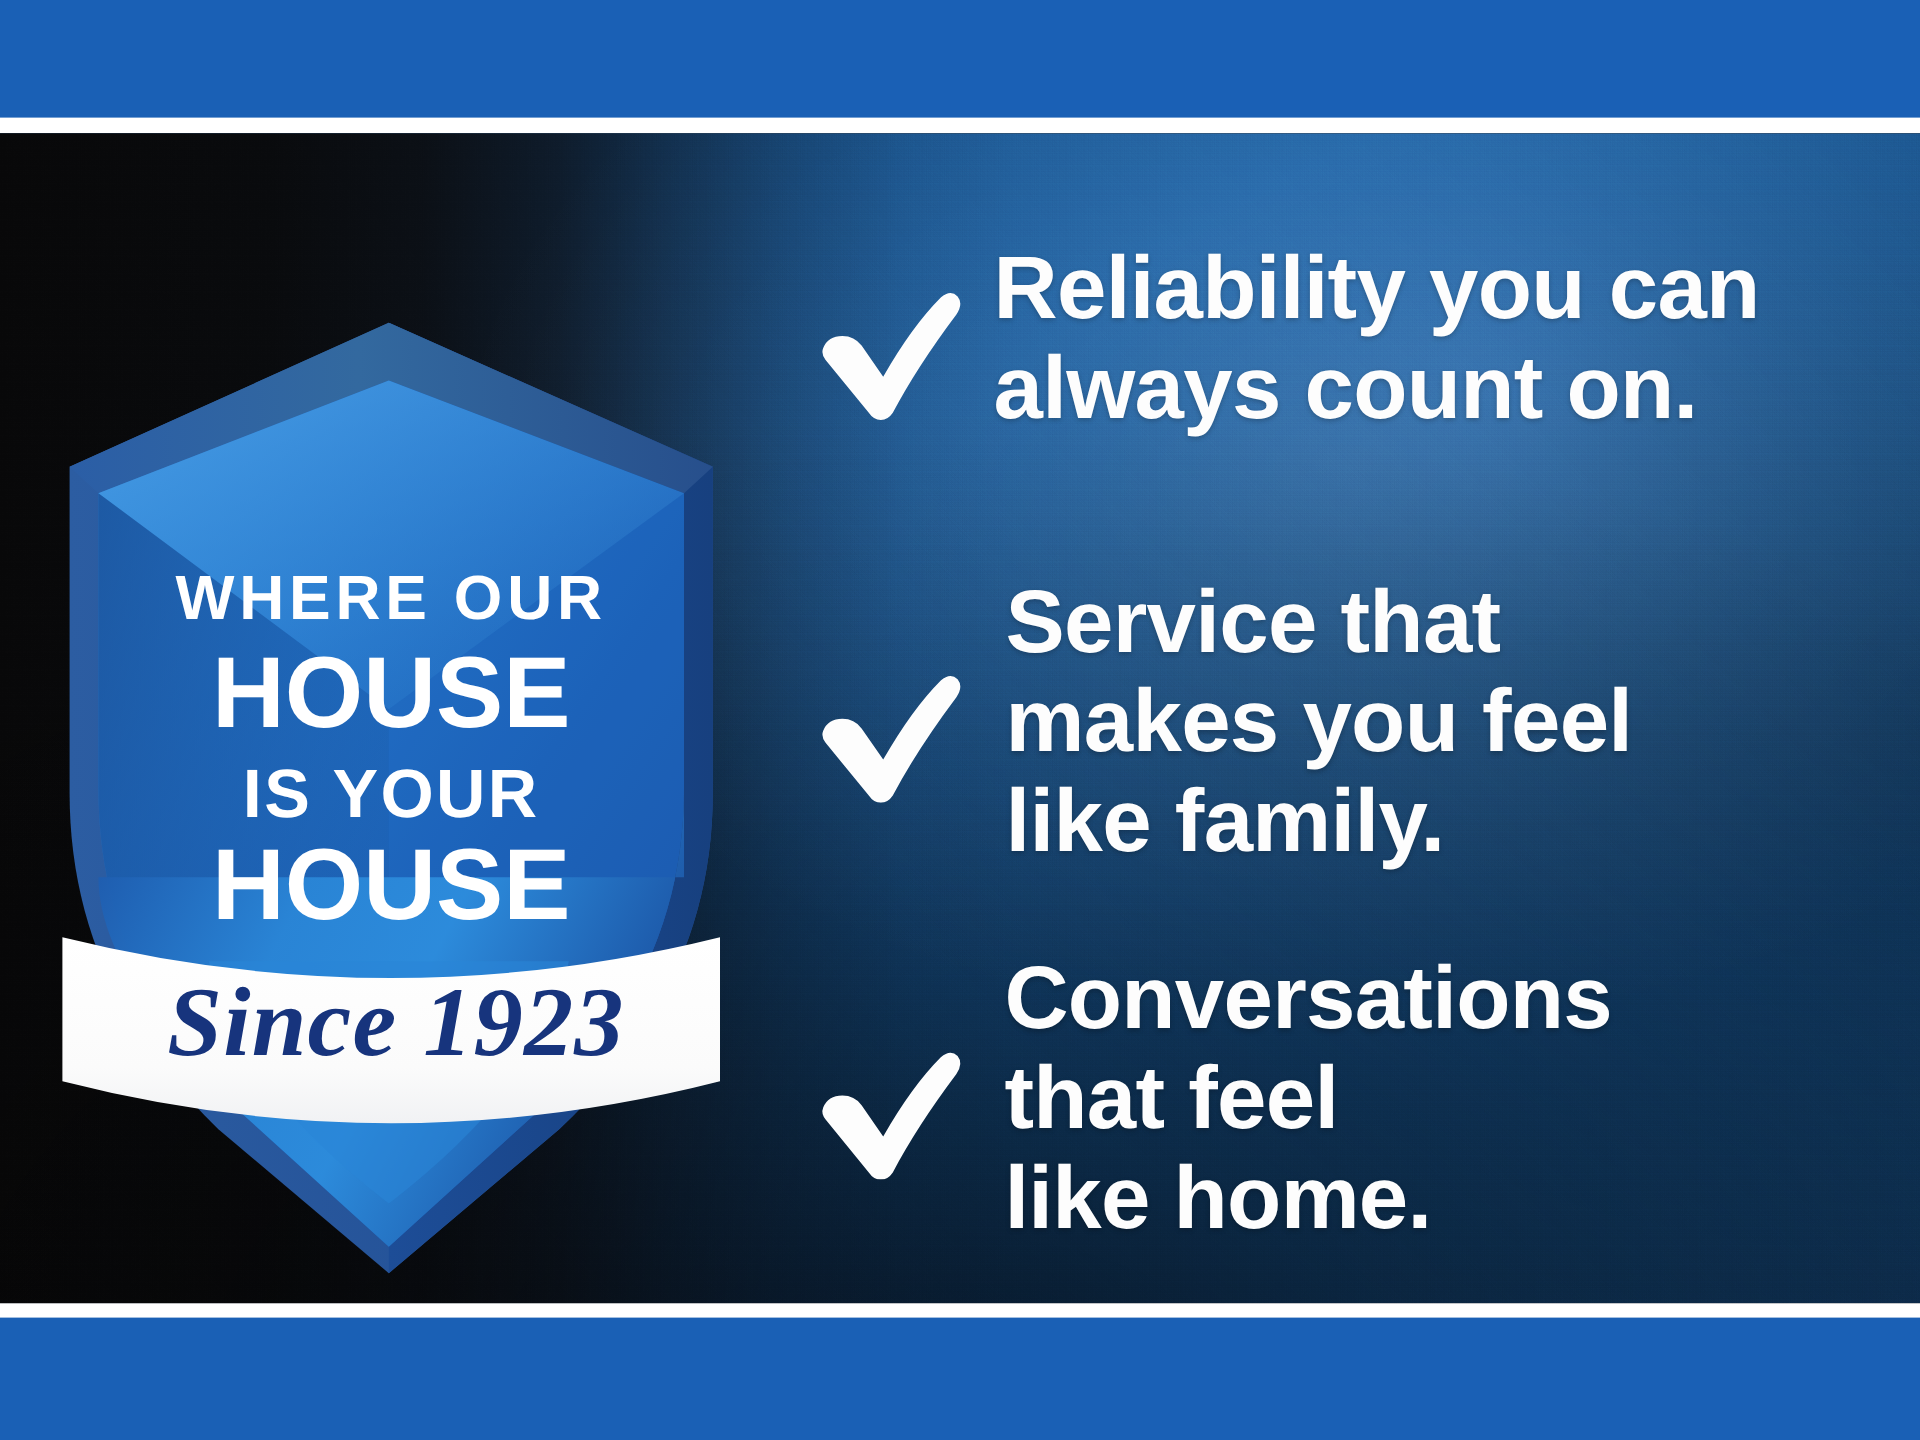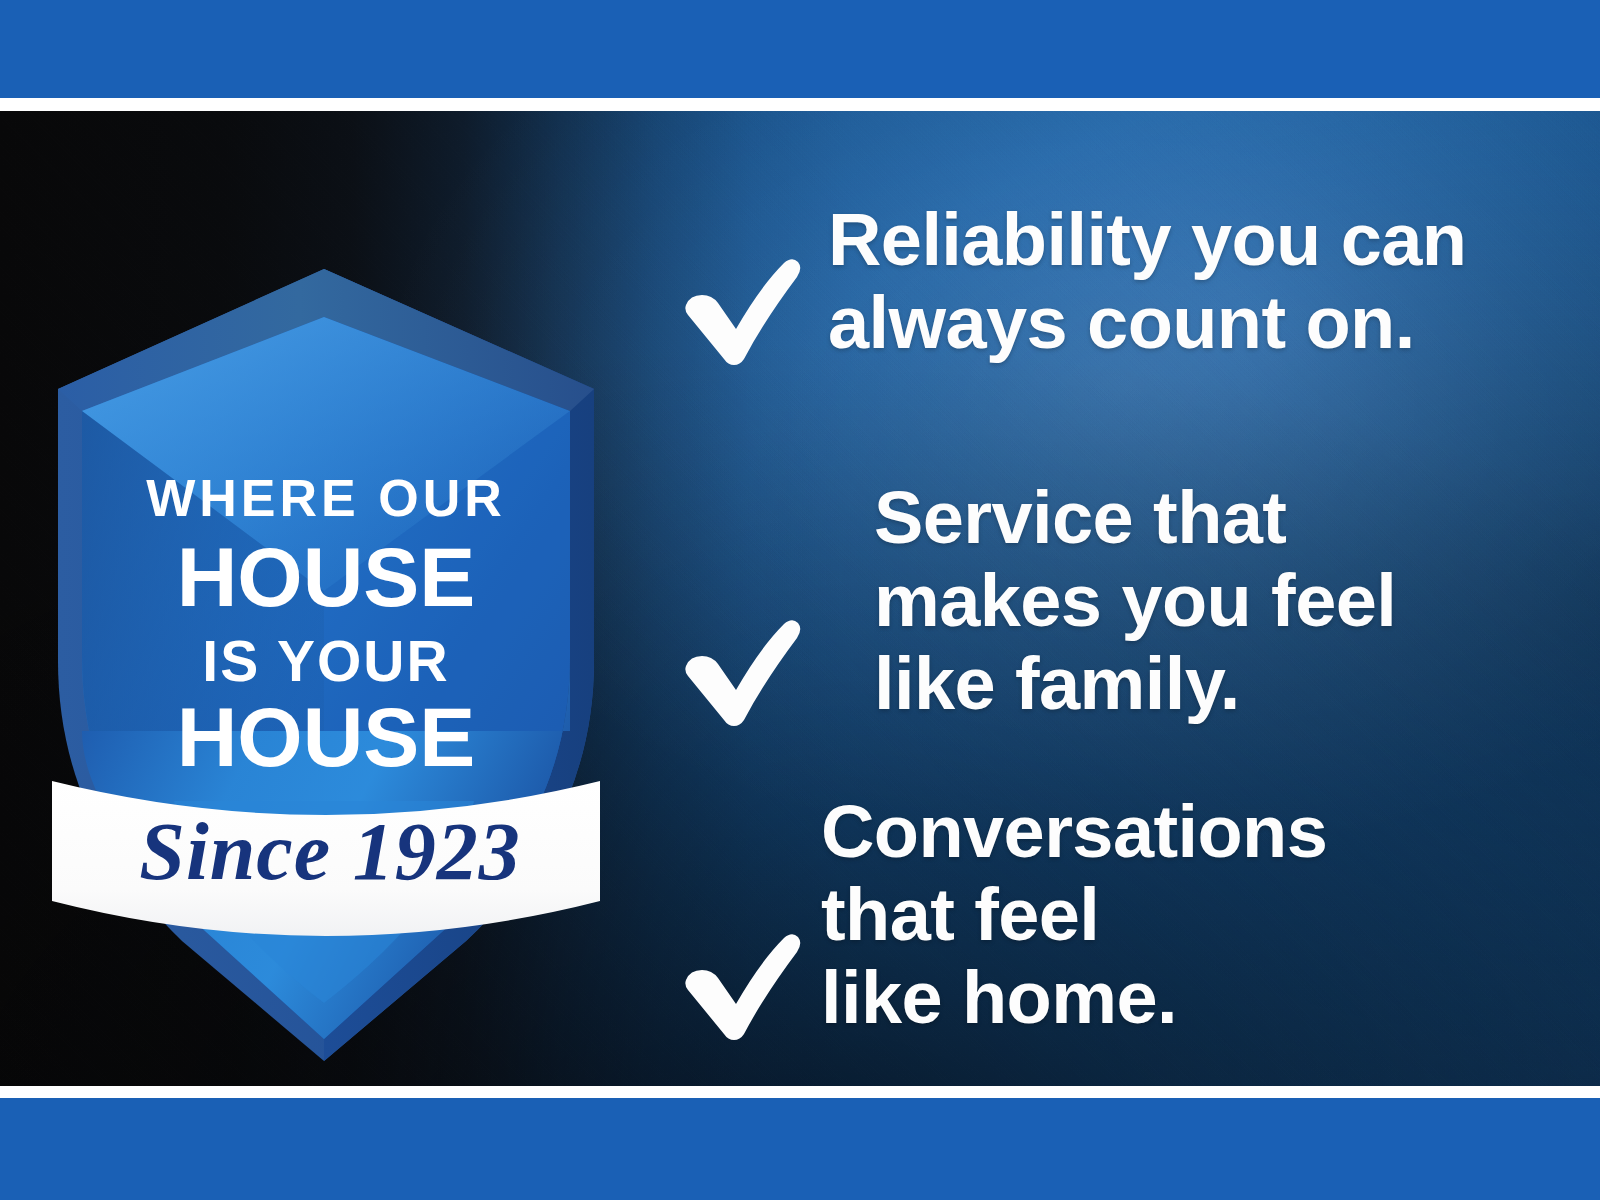"Reliability you can" .bullet { align-items: flex-end -> center }
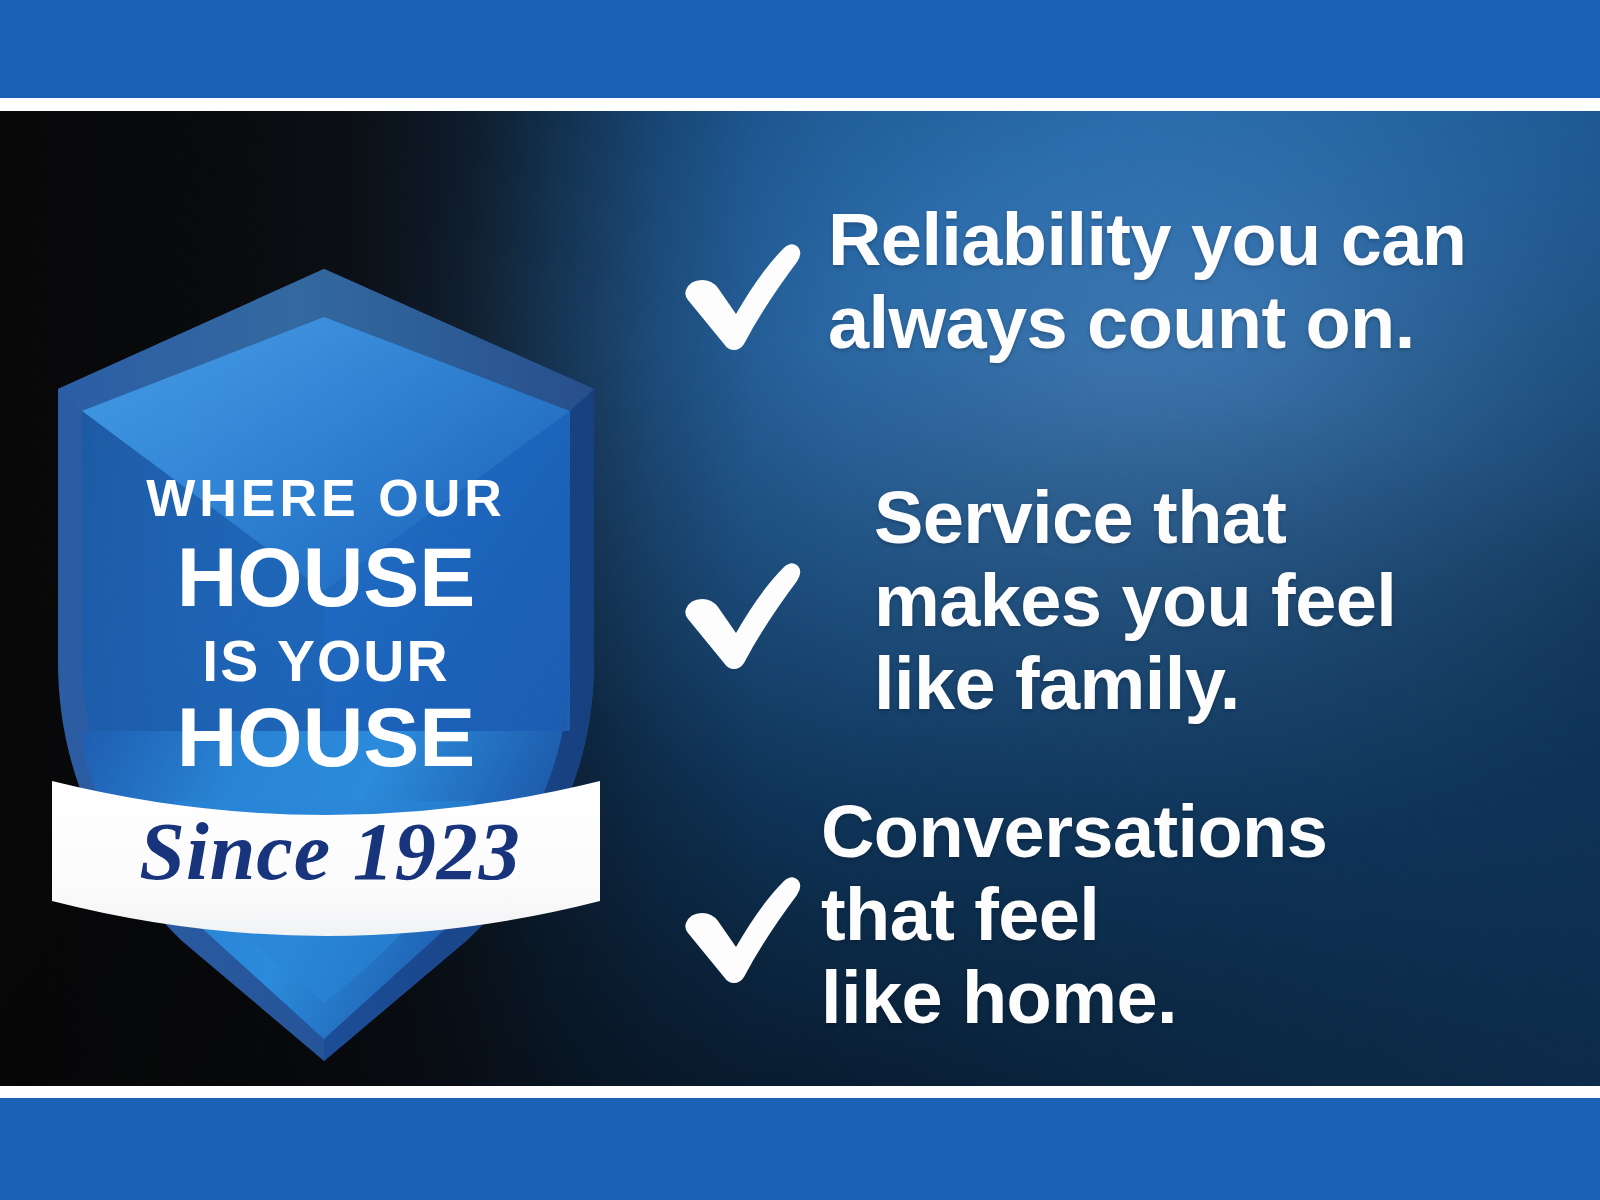"Service that" .bullet.b2 { gap: 36px -> none }
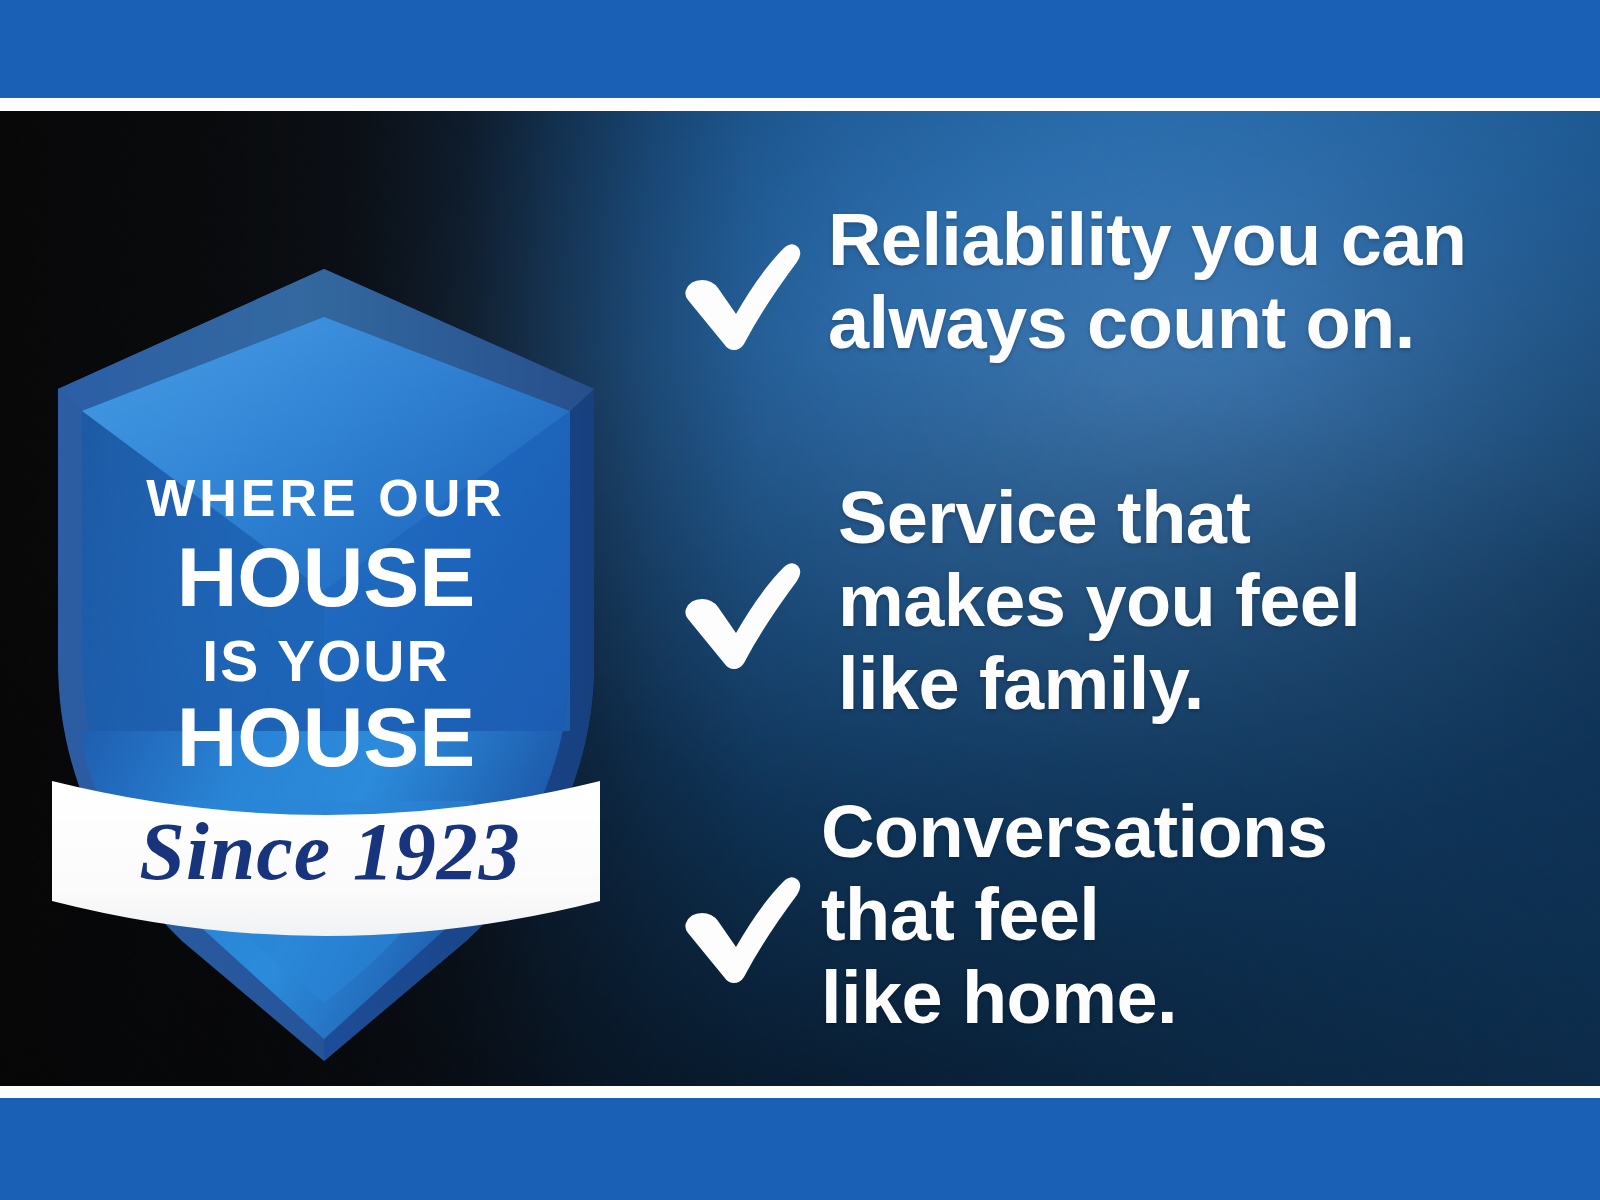"Conversations" .bullet.b3 .bullet-text { margin-left: 17px -> 33px }
